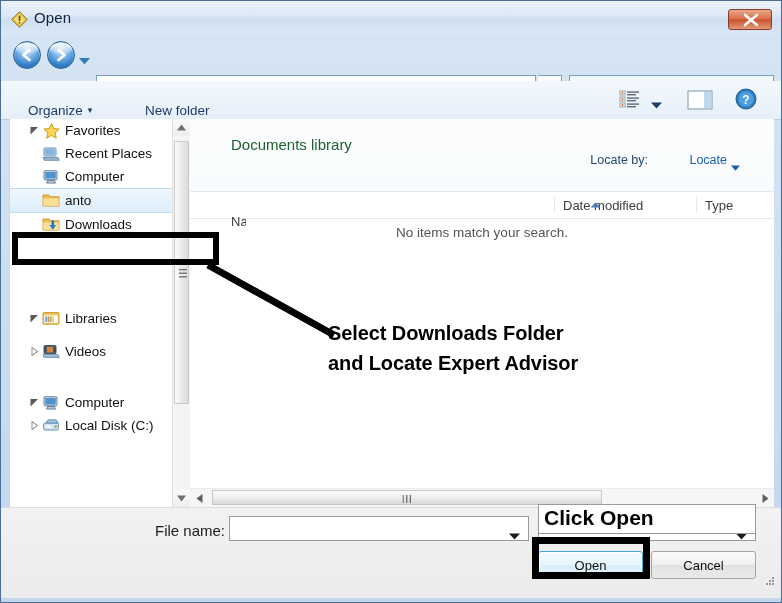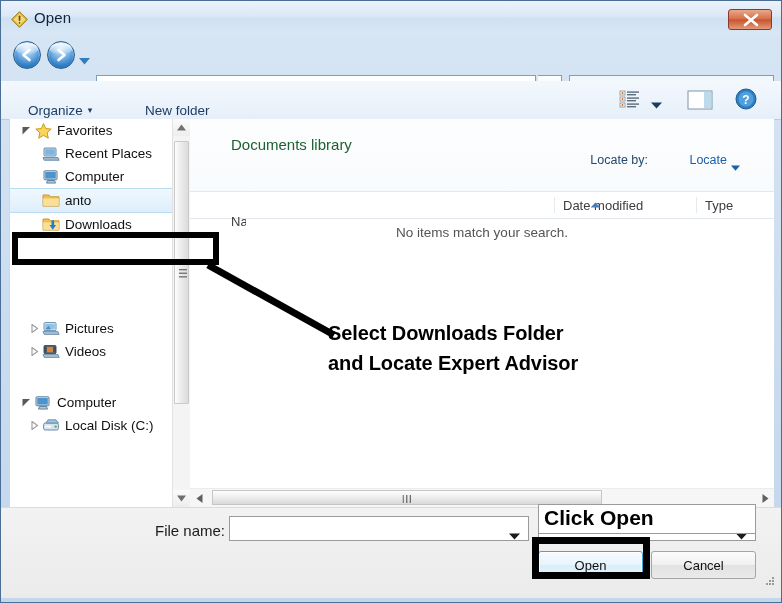"Favorites" .indent1 { padding-left: 8px -> 16px }
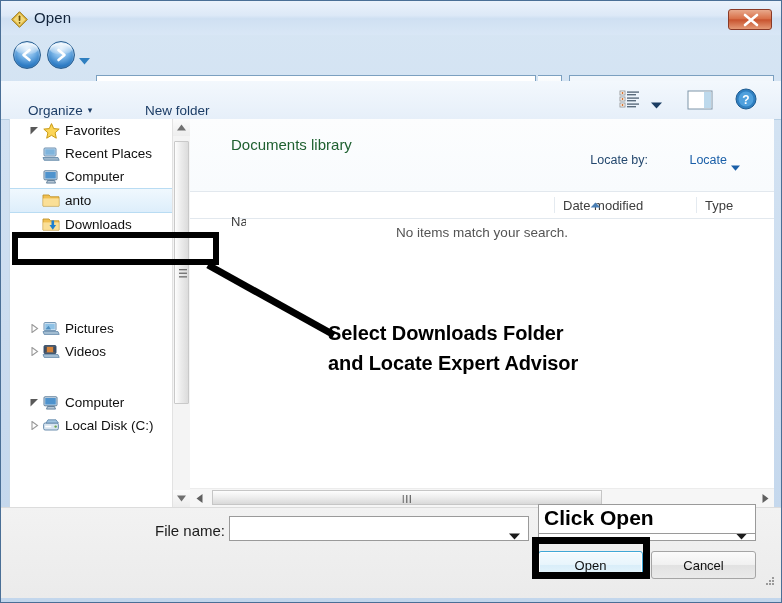"Libraries" div.trow { html: none -> <div> <span> <svg> <polygon></polygon> </svg> </span> <span> <svg> <rect></rect> <rect></rect> <rect></rect> <rect></rect> <rect></rect> <rect></rect> </svg> </span> <span>Libraries</span> </div> }
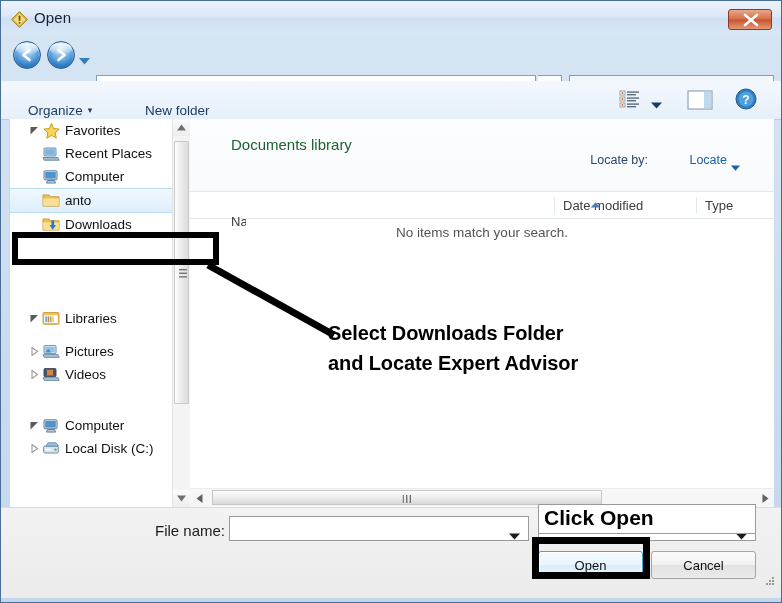"Pictures" div.trow { html: <div> <span> <svg> <polygon></polygon> </svg> </span> <span> <svg> <rect></rect> <rect></rect> <polygon></polygon> <path></path> </svg> </span> <span>Pictures</span> </div> -> none }
